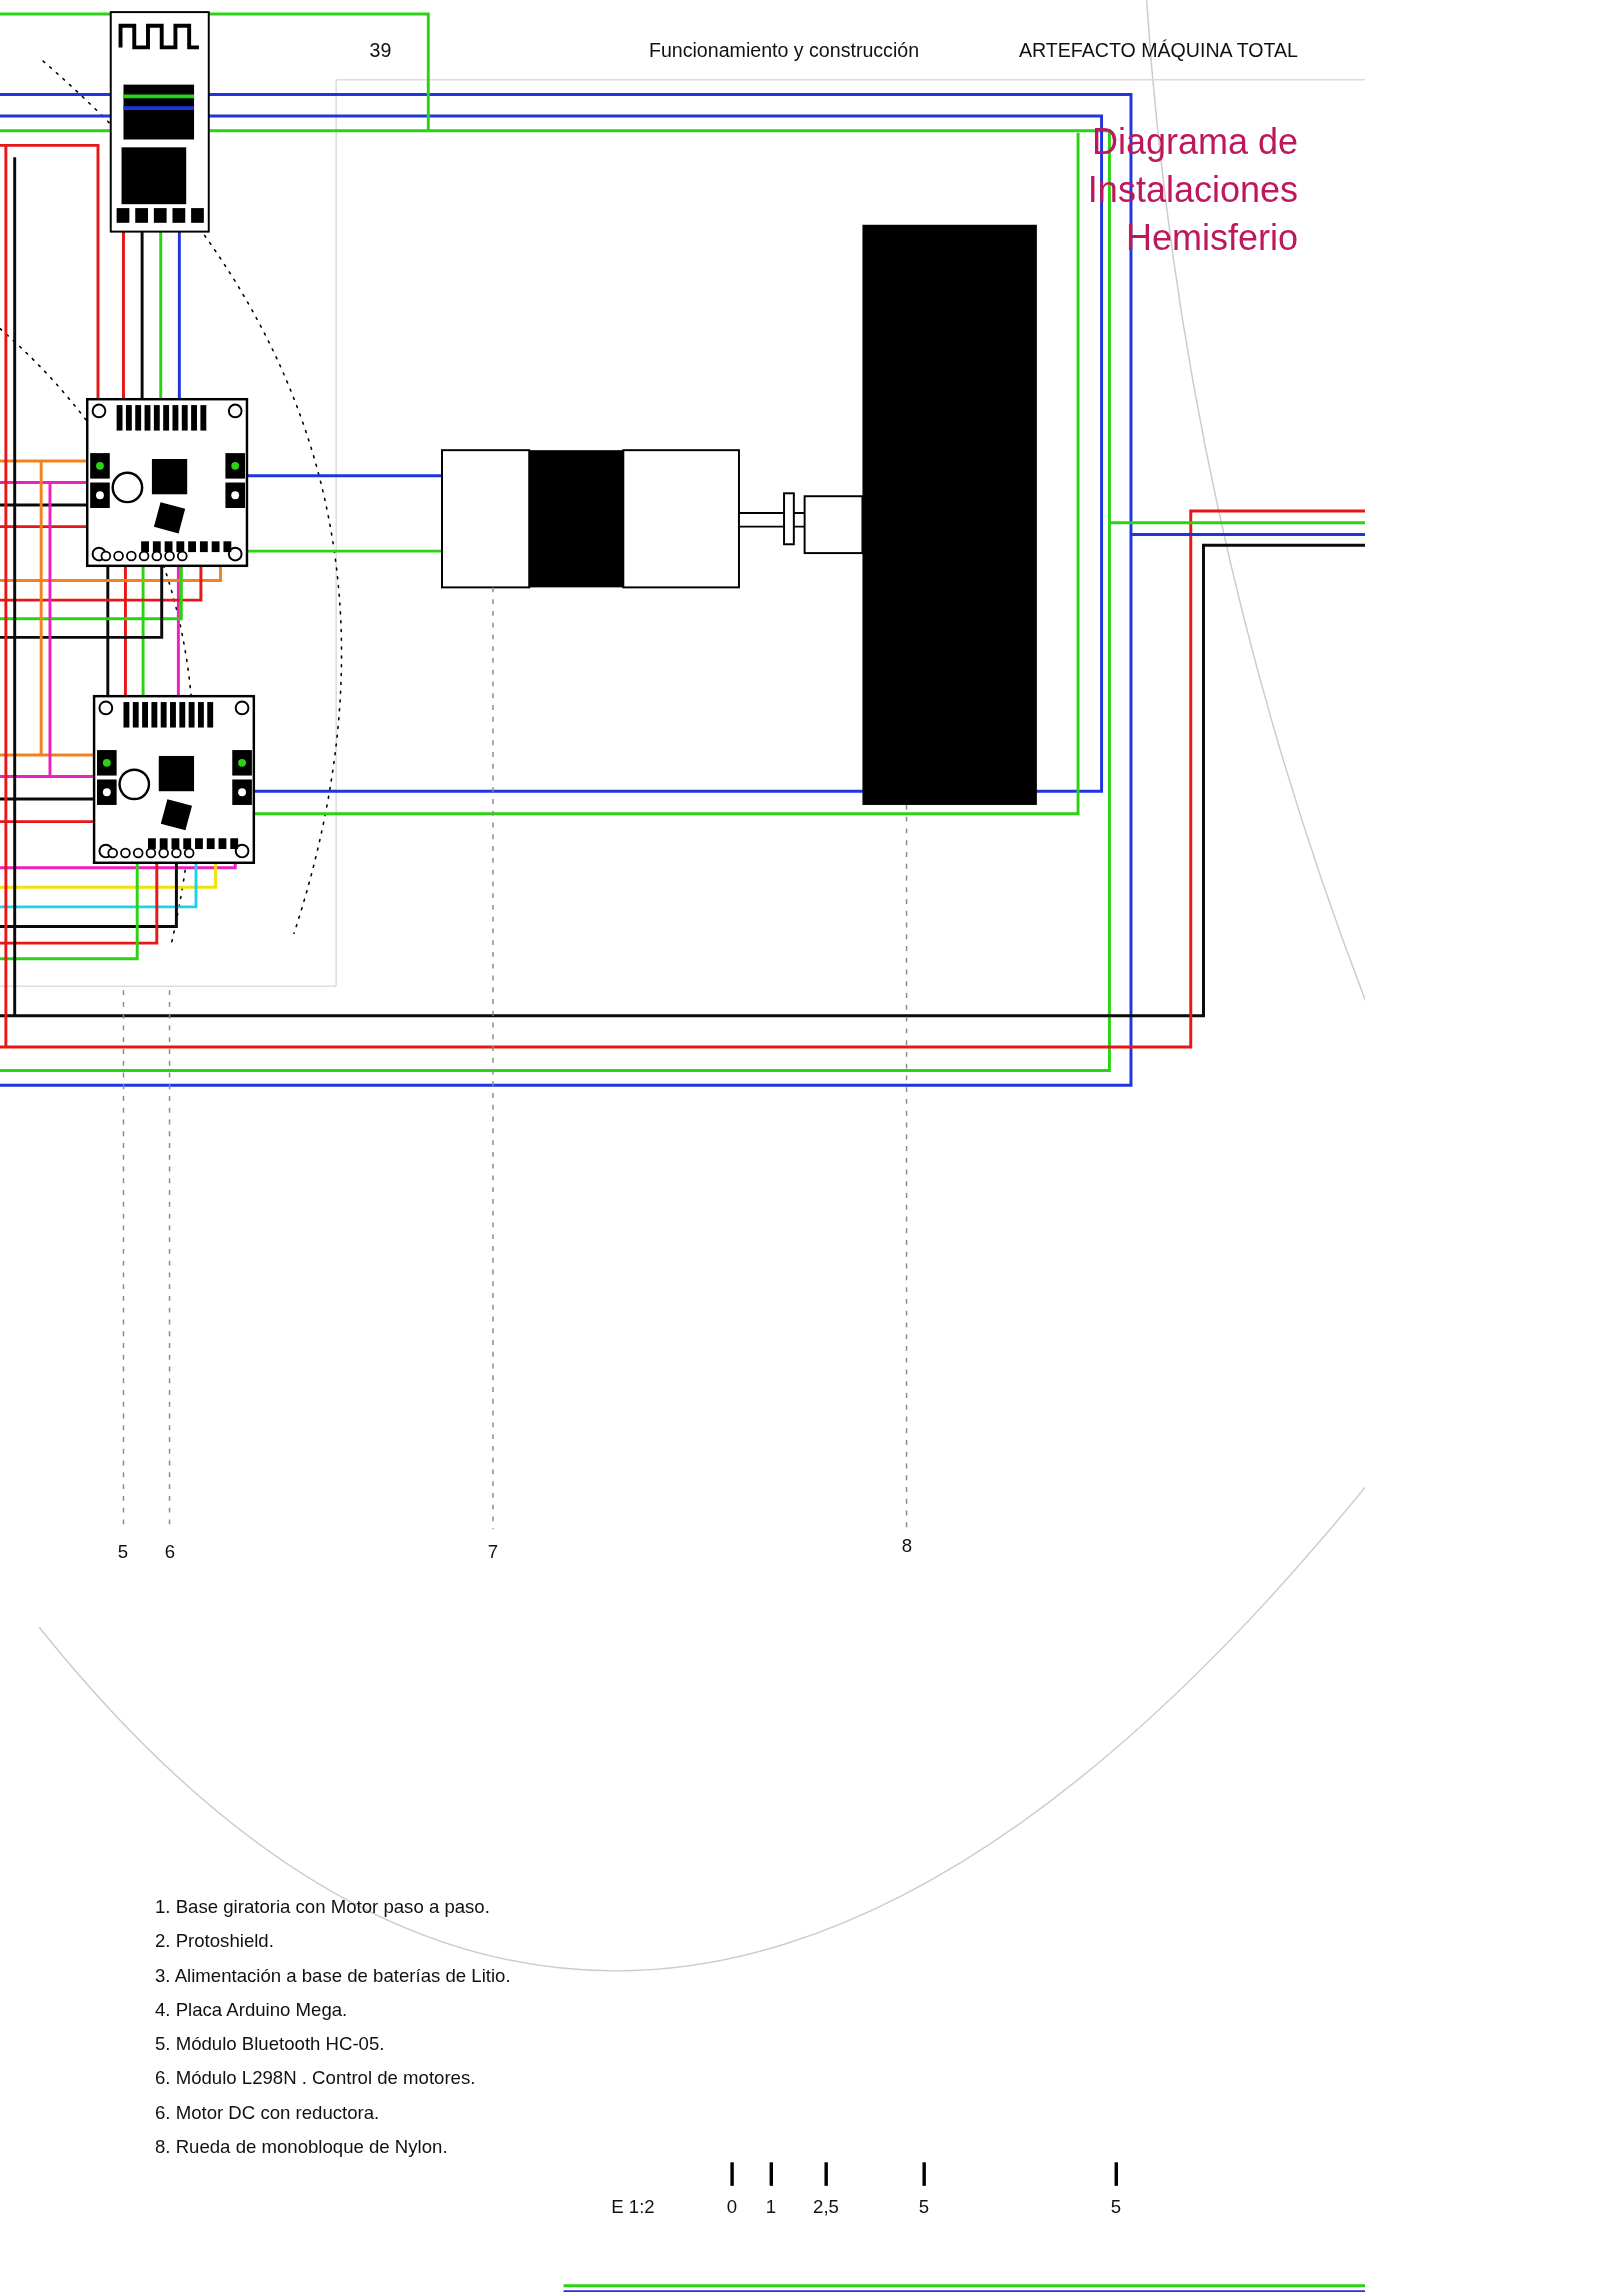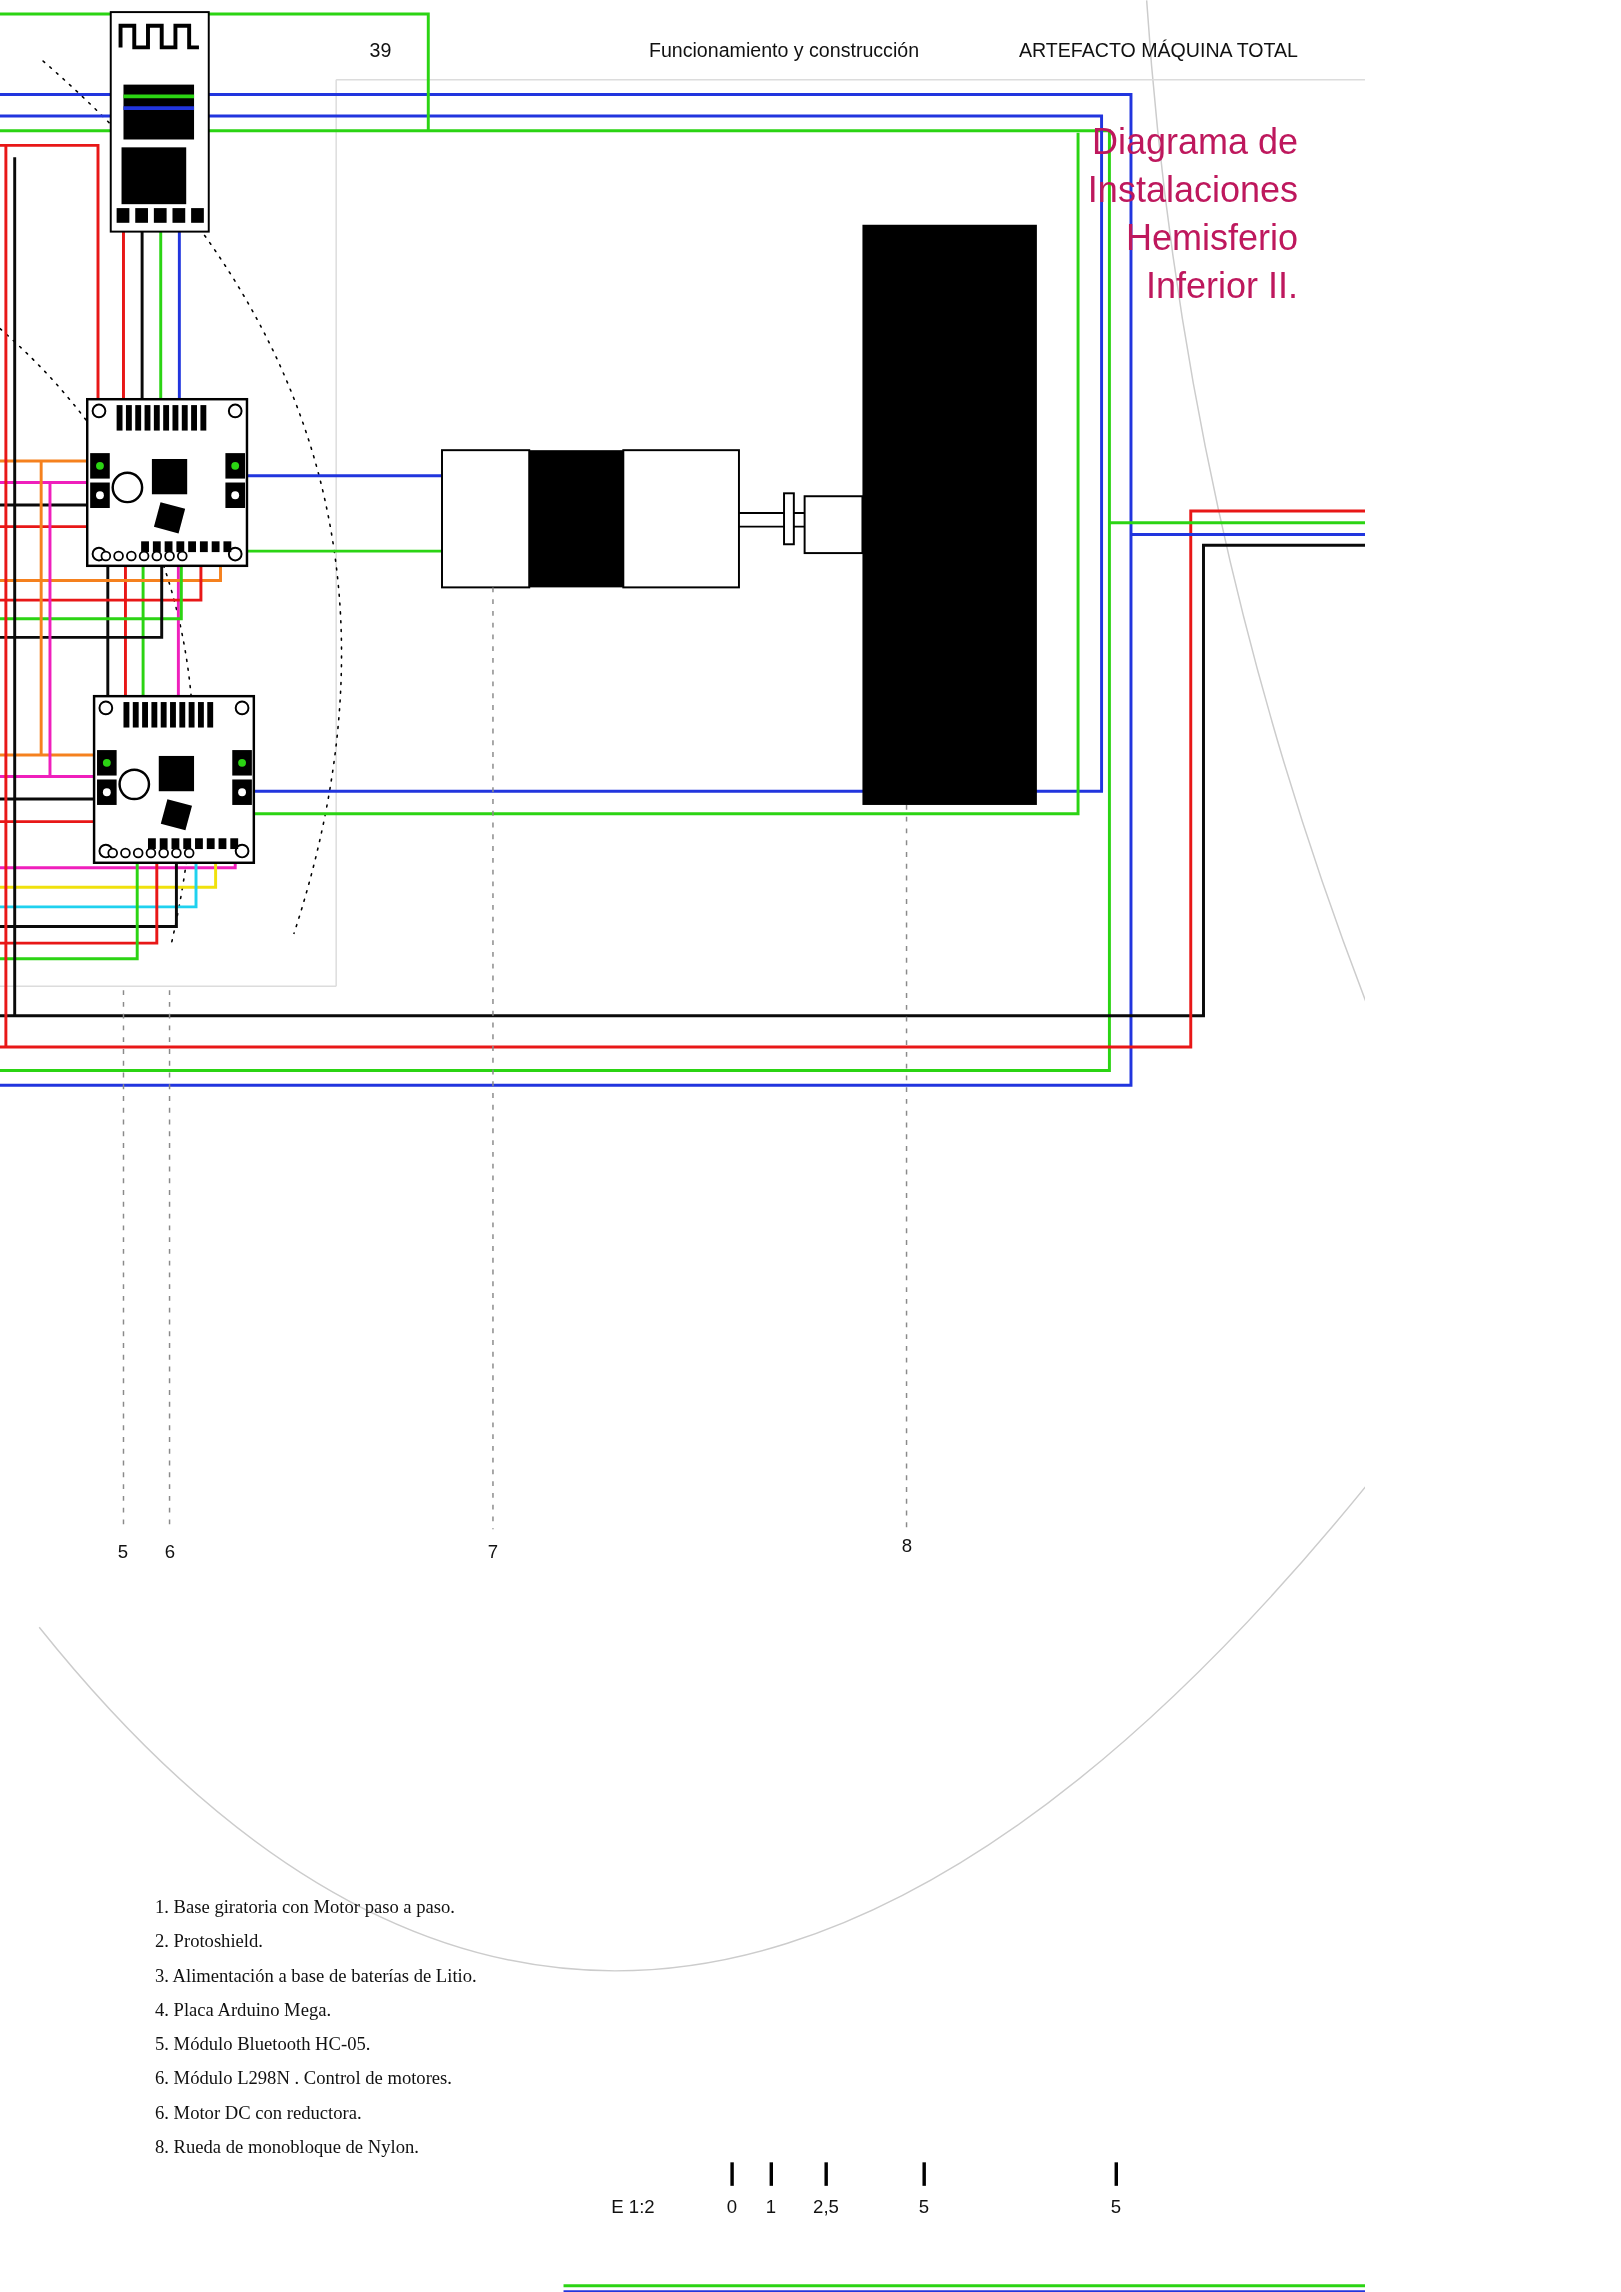"Inferior II." div { html: <div>Inferior II.</div> -> none }
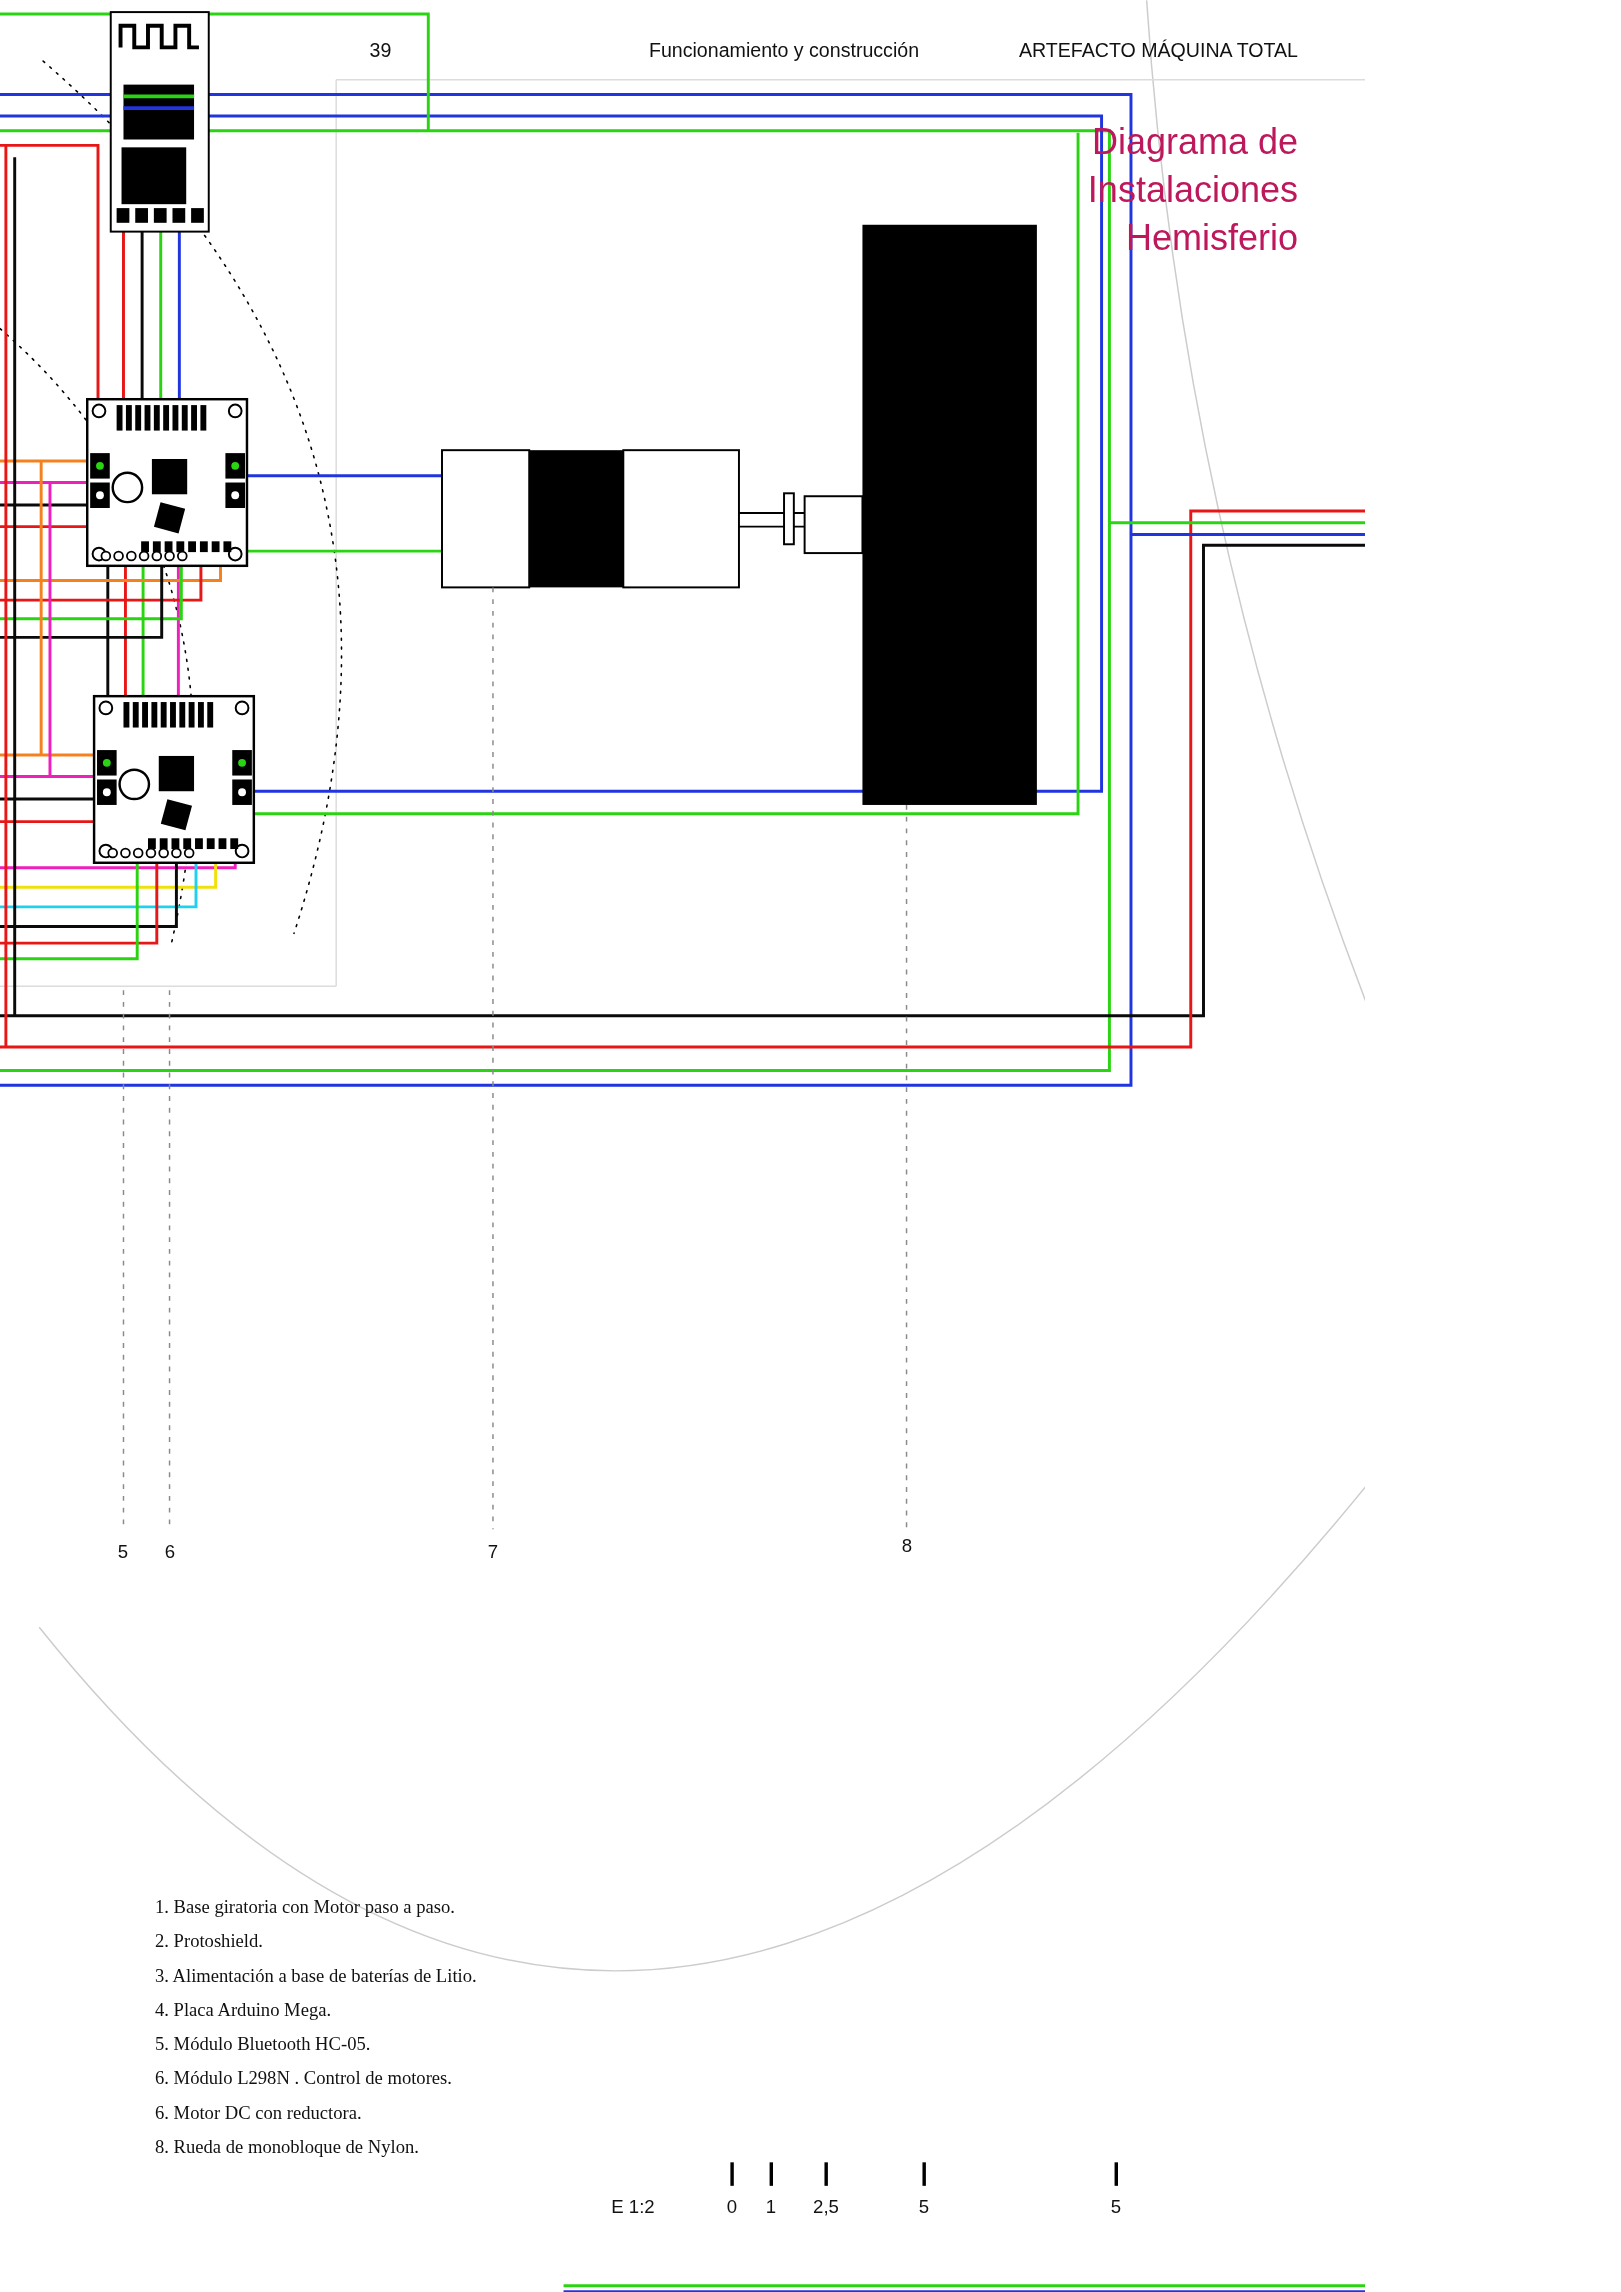"1. Base giratoria con Motor" #legend { font-family: Liberation Serif, serif -> none }
